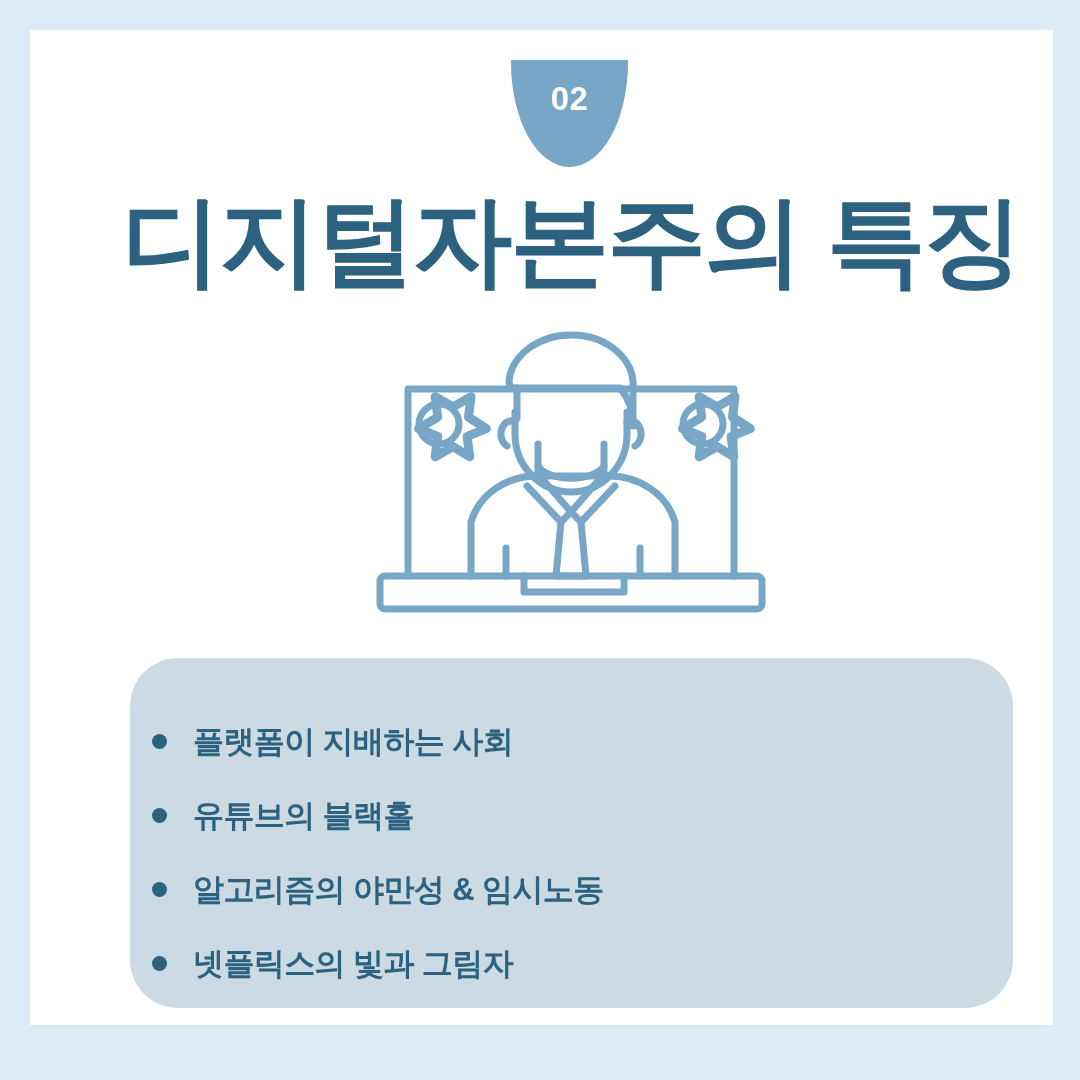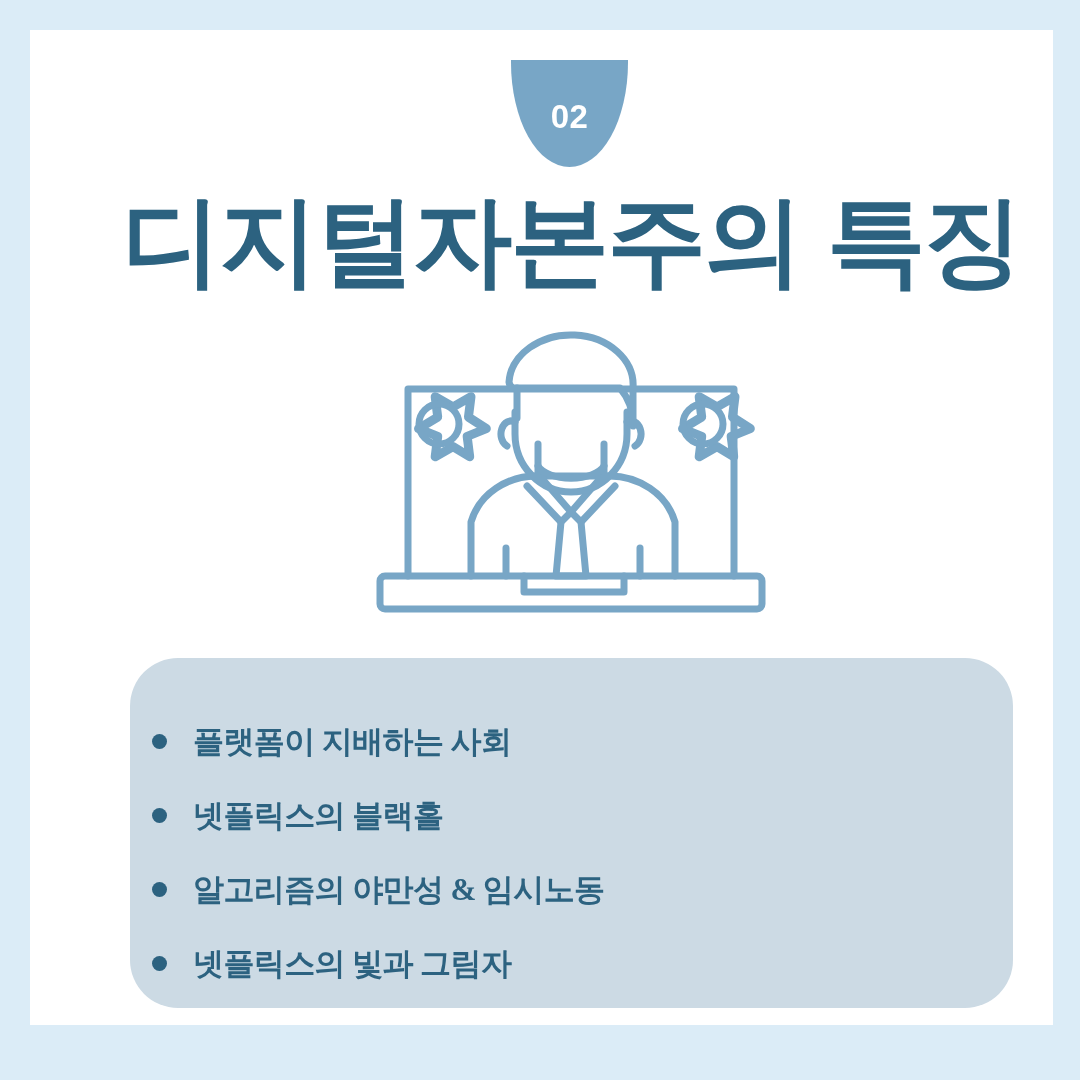"02" .badge { padding-top: 40px -> 22px }
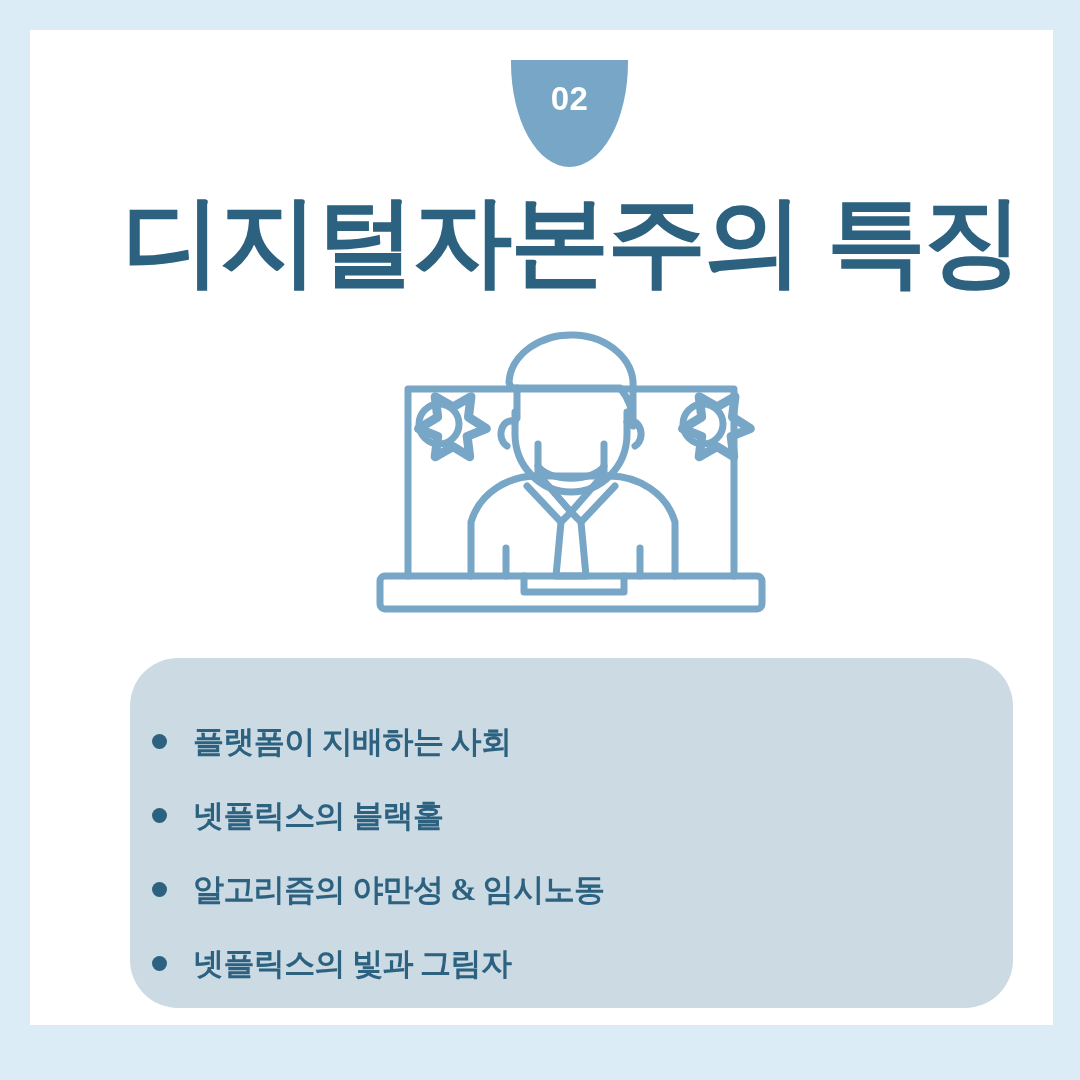"플랫폼이 지배하는 사회" .list-item { font-family: Liberation Serif, serif -> none }
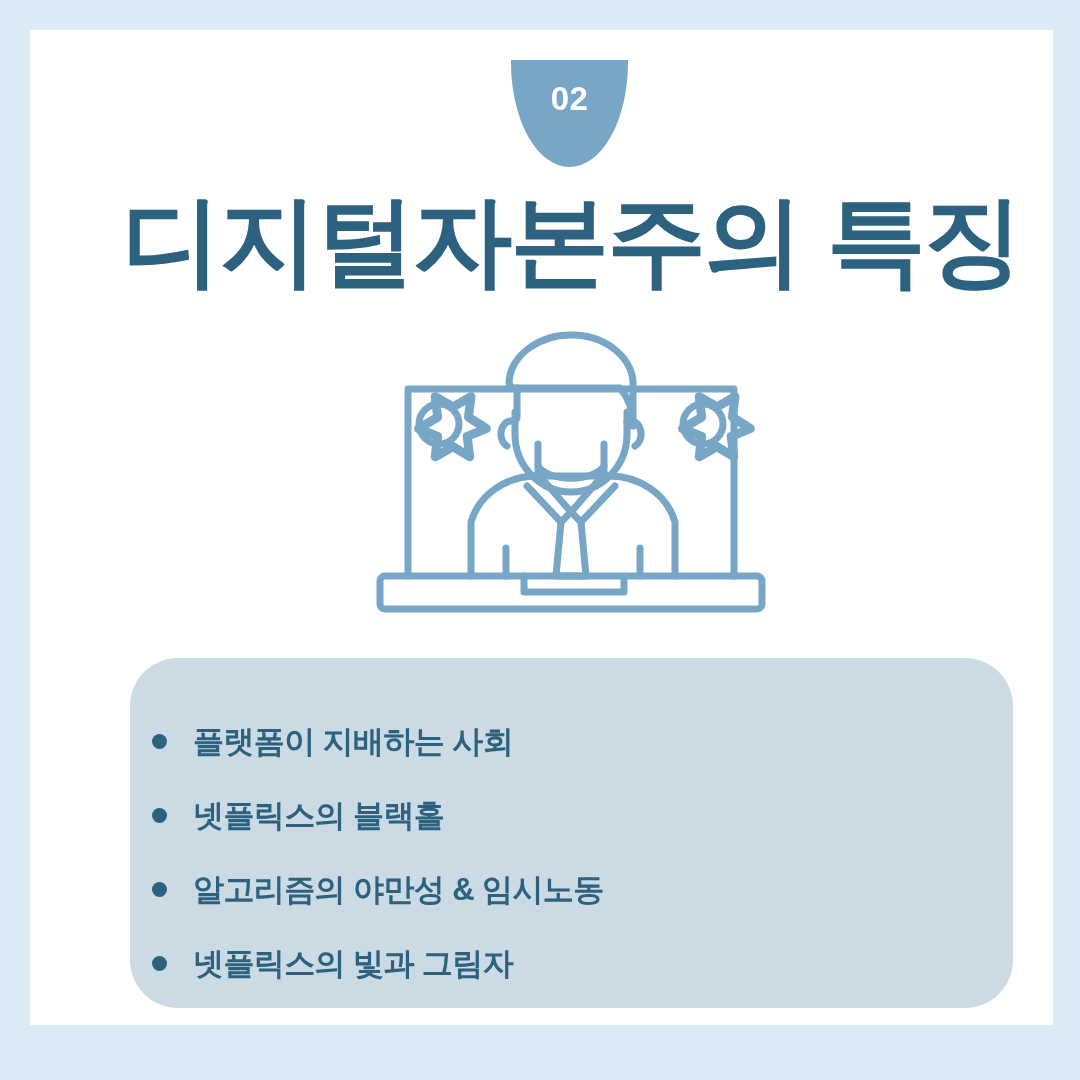"넷플릭스의 블랙홀" span.item-label { text: 넷플릭스의 -> 유튜브의 }
